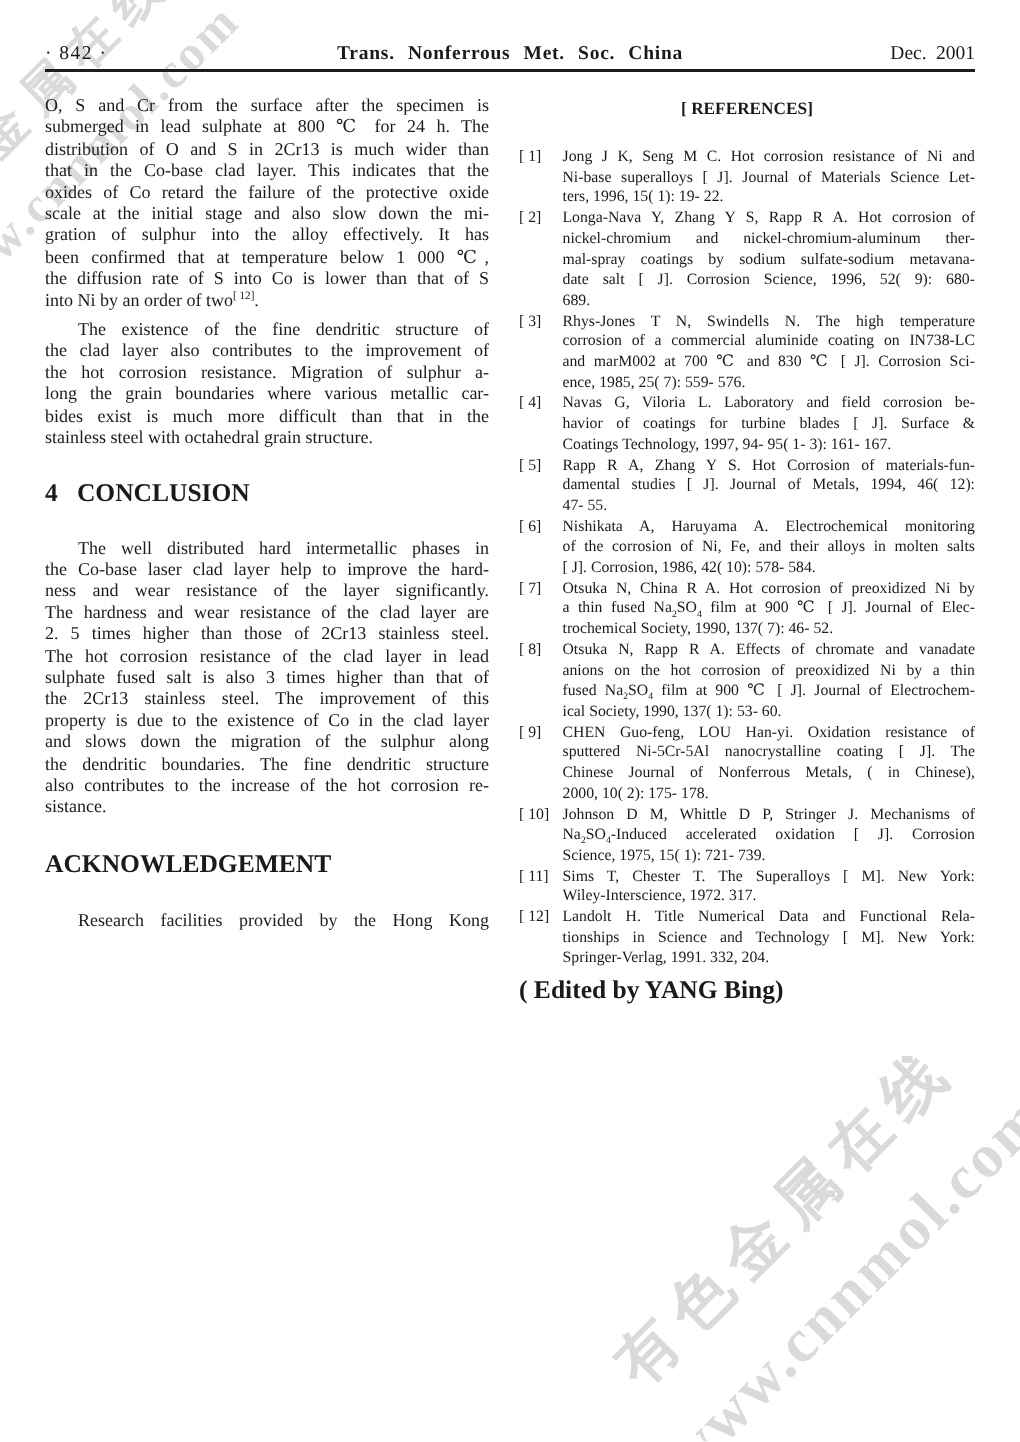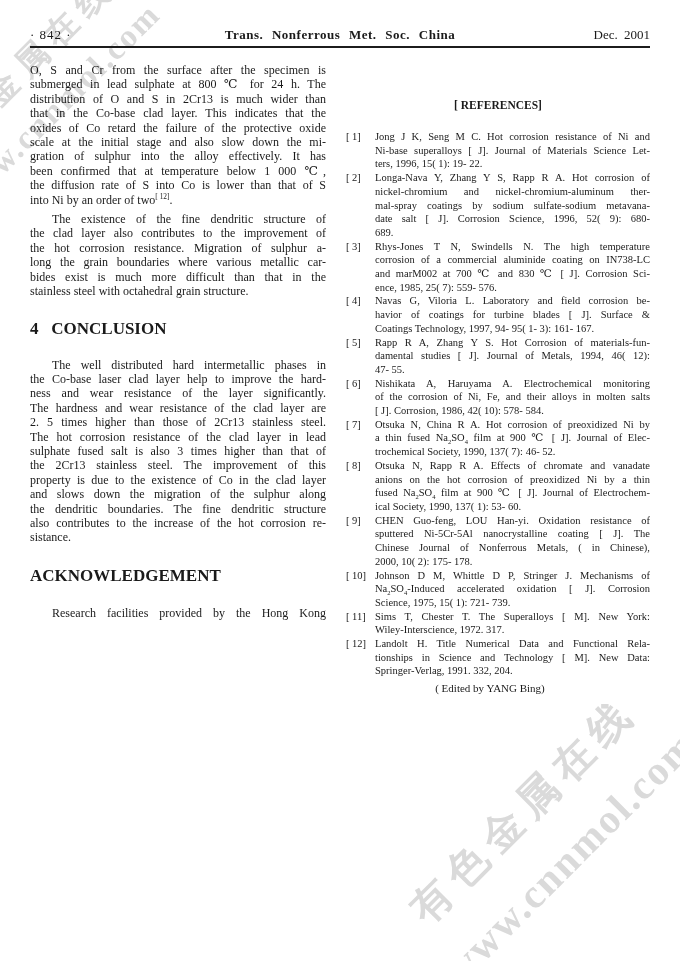"[ REFERENCES]" .col-right { margin-top: 32px -> none }
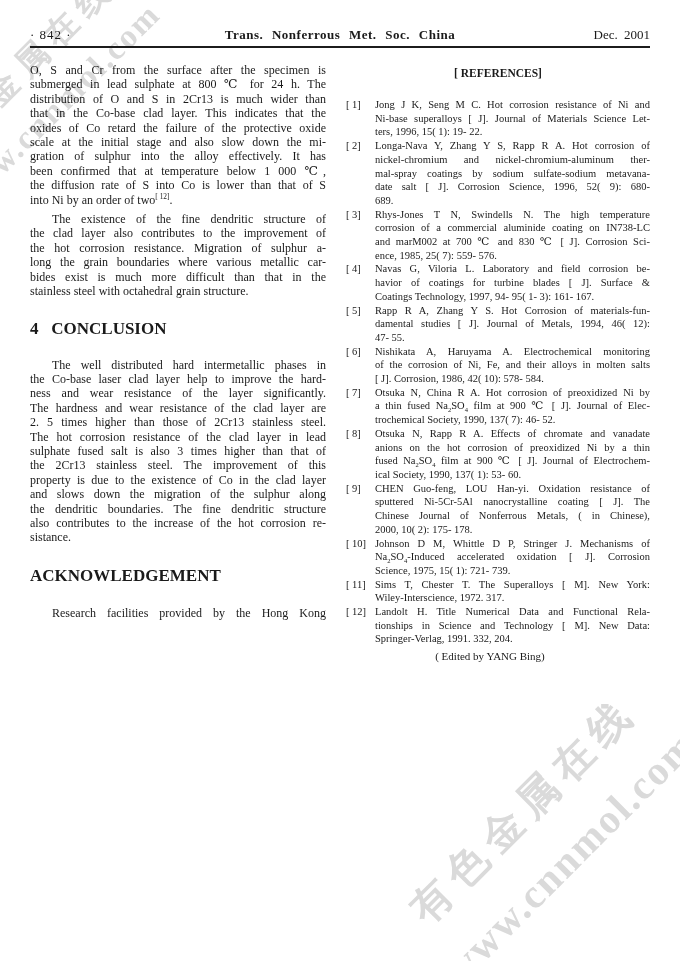"tionships in Science and Technology" div.line { text: Data -> York }
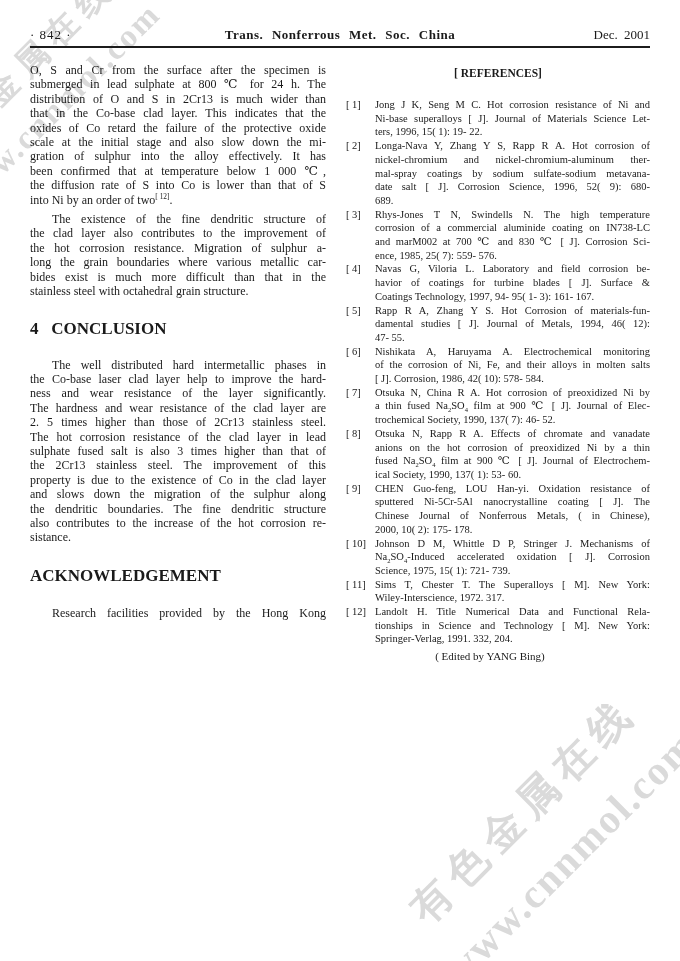"( Edited by YANG Bing)" .edited-by { font-size: 11px -> 17px; font-weight: normal -> bold; text-align: center -> left }
